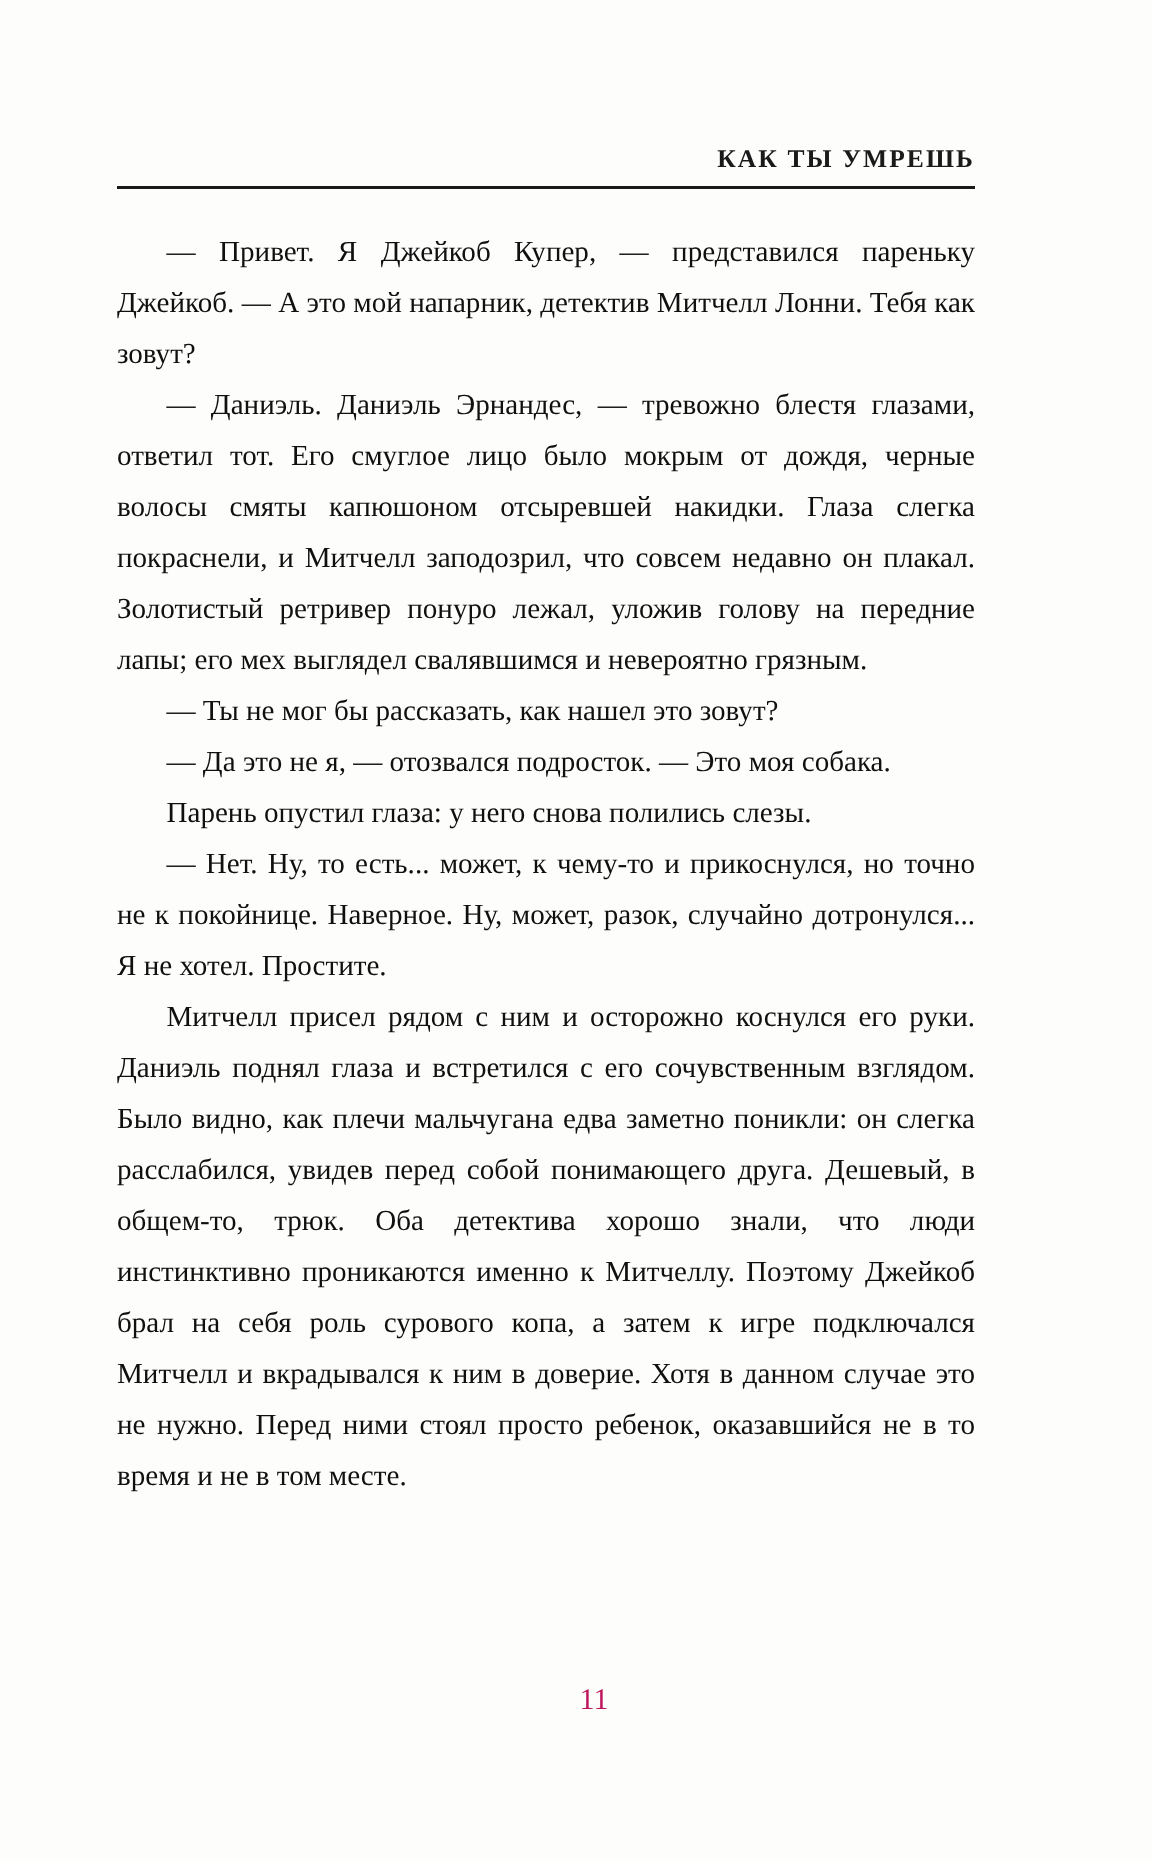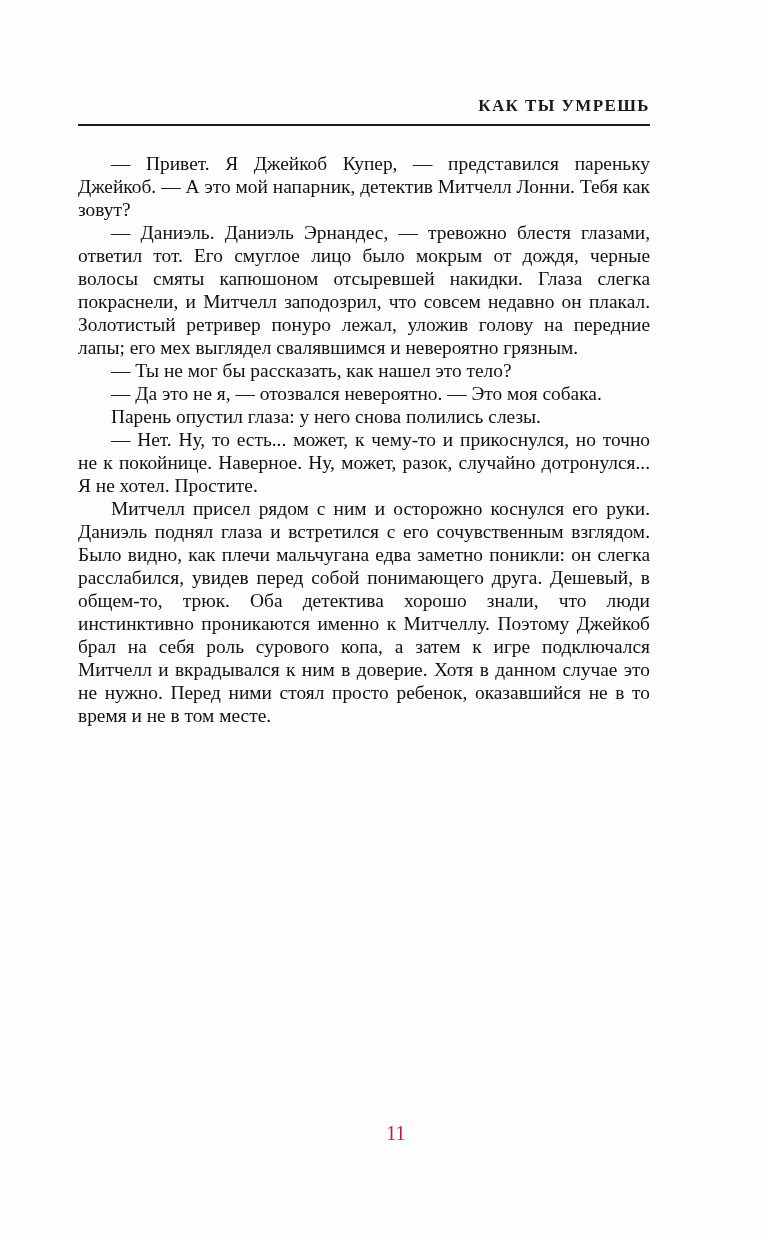"— Привет. Я Джейкоб Купер," .body-text p { line-height: 23px -> 34px }
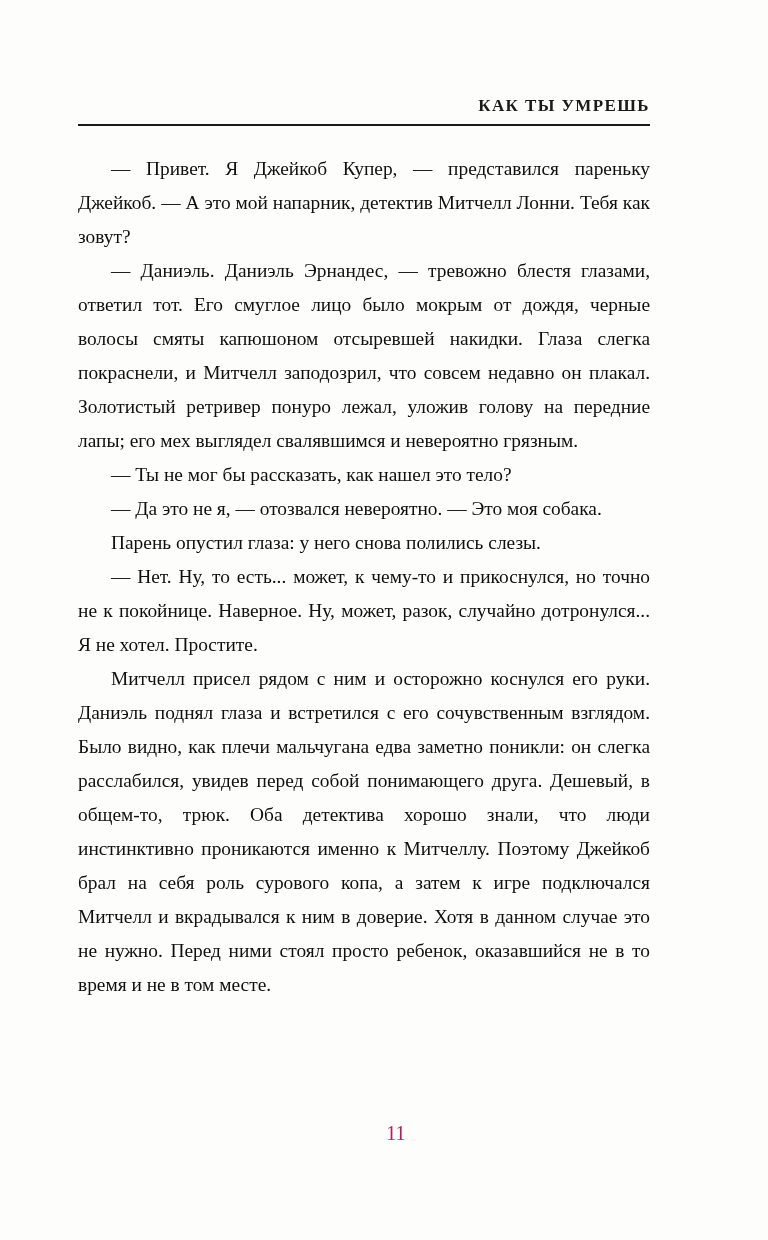"— Ты не мог бы" p { text: тело -> зовут }
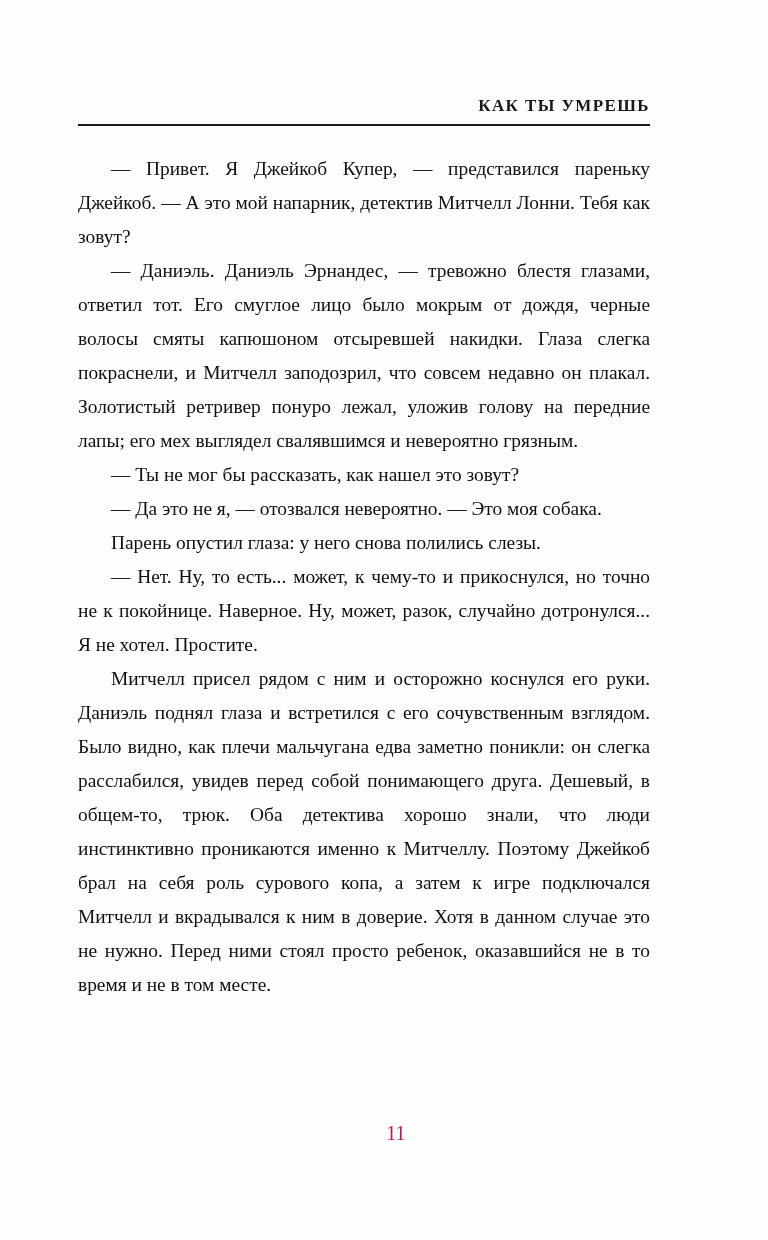"— Да это не я," p { text: невероятно -> подросток }
